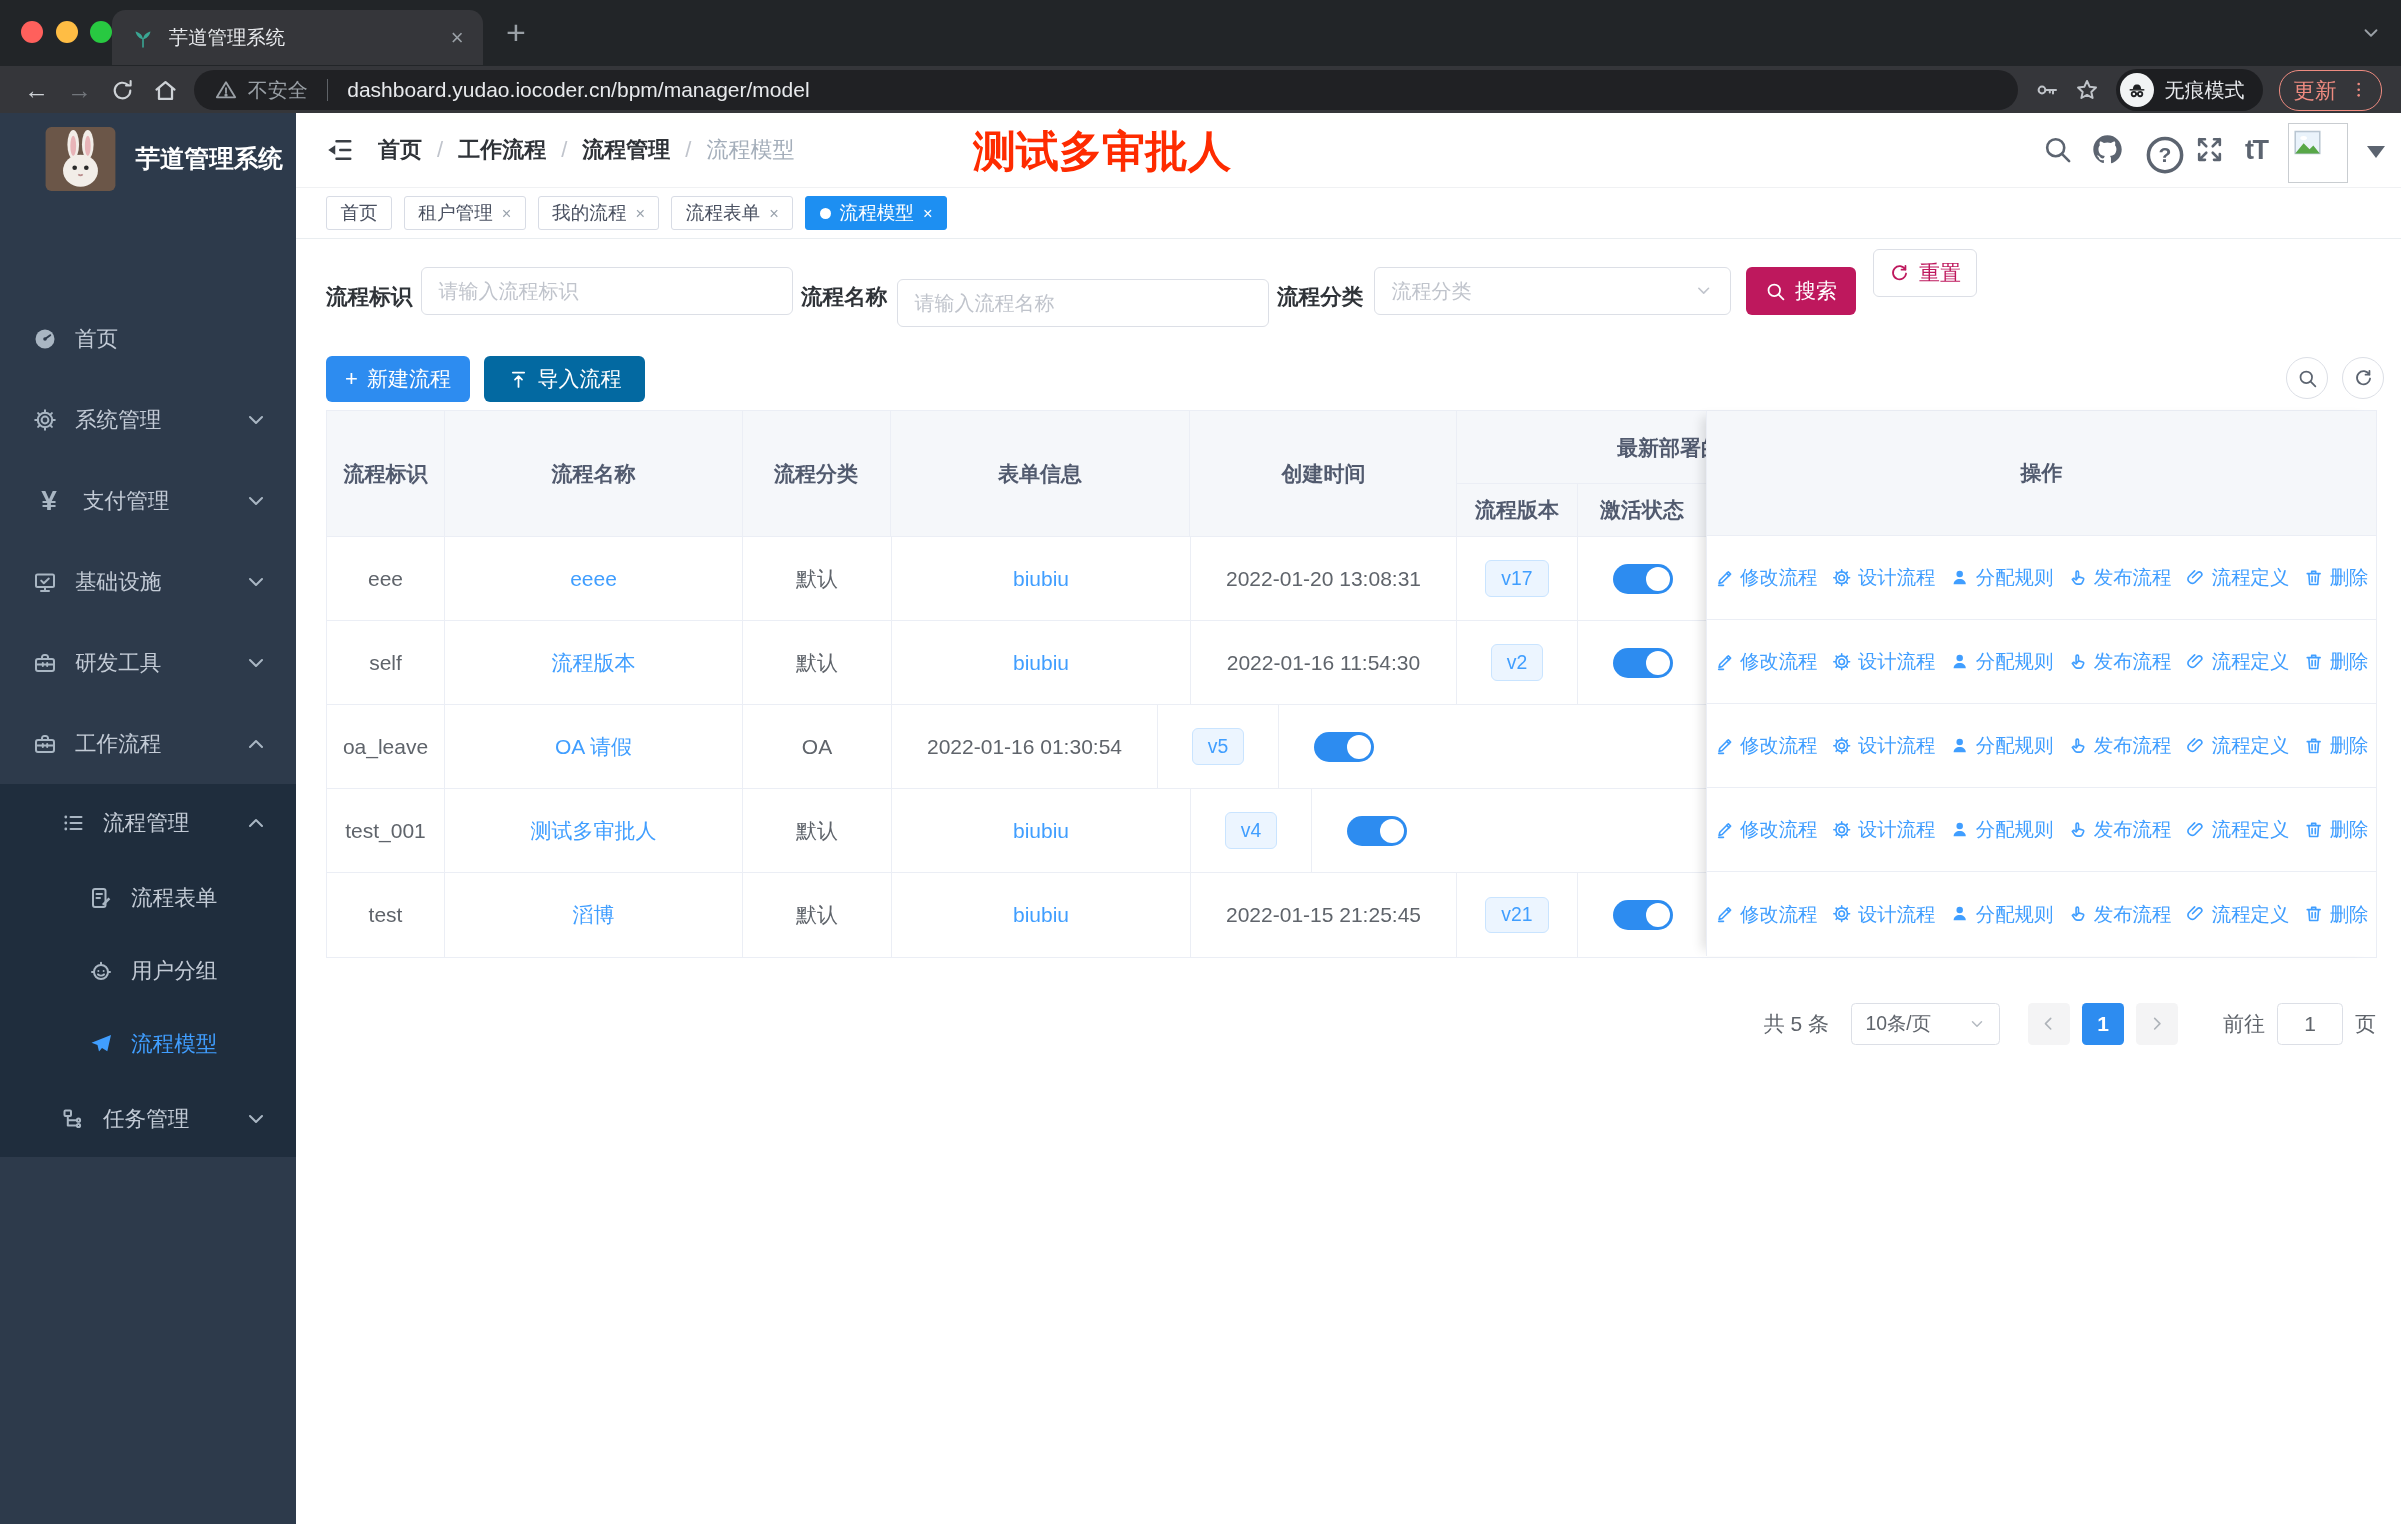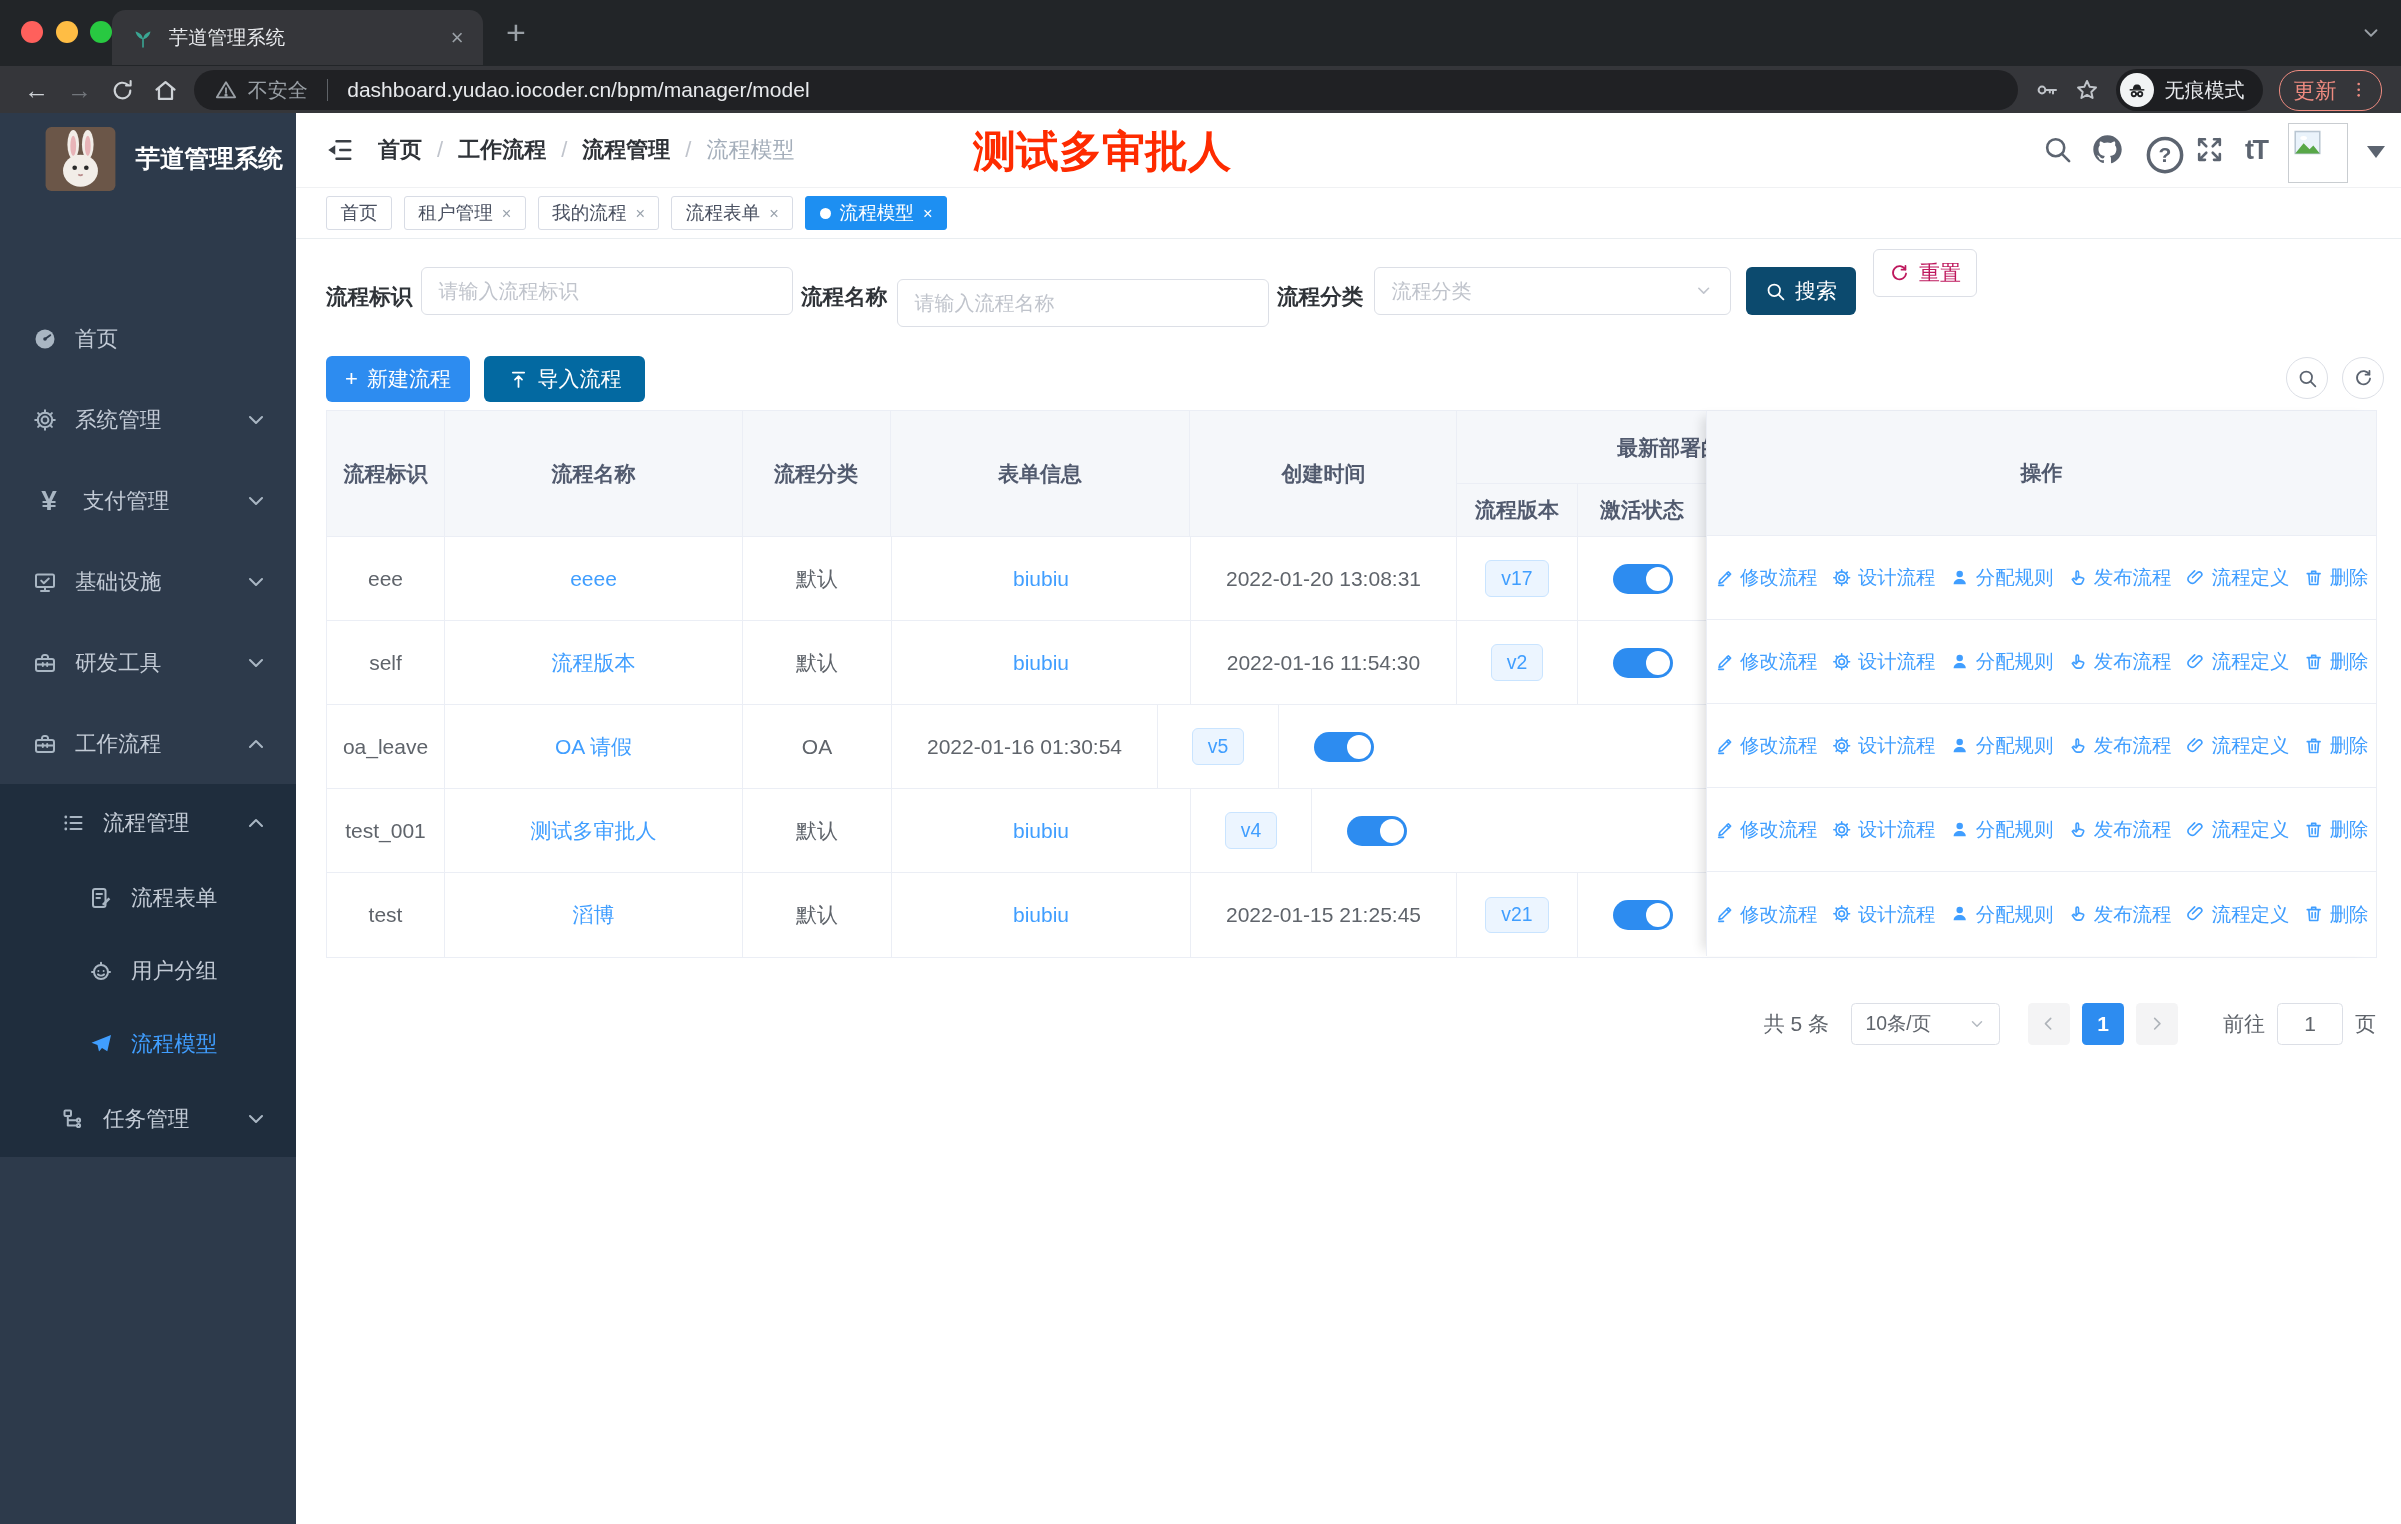"搜索" .btn-search { background: #0c4a6e -> #be185d }
